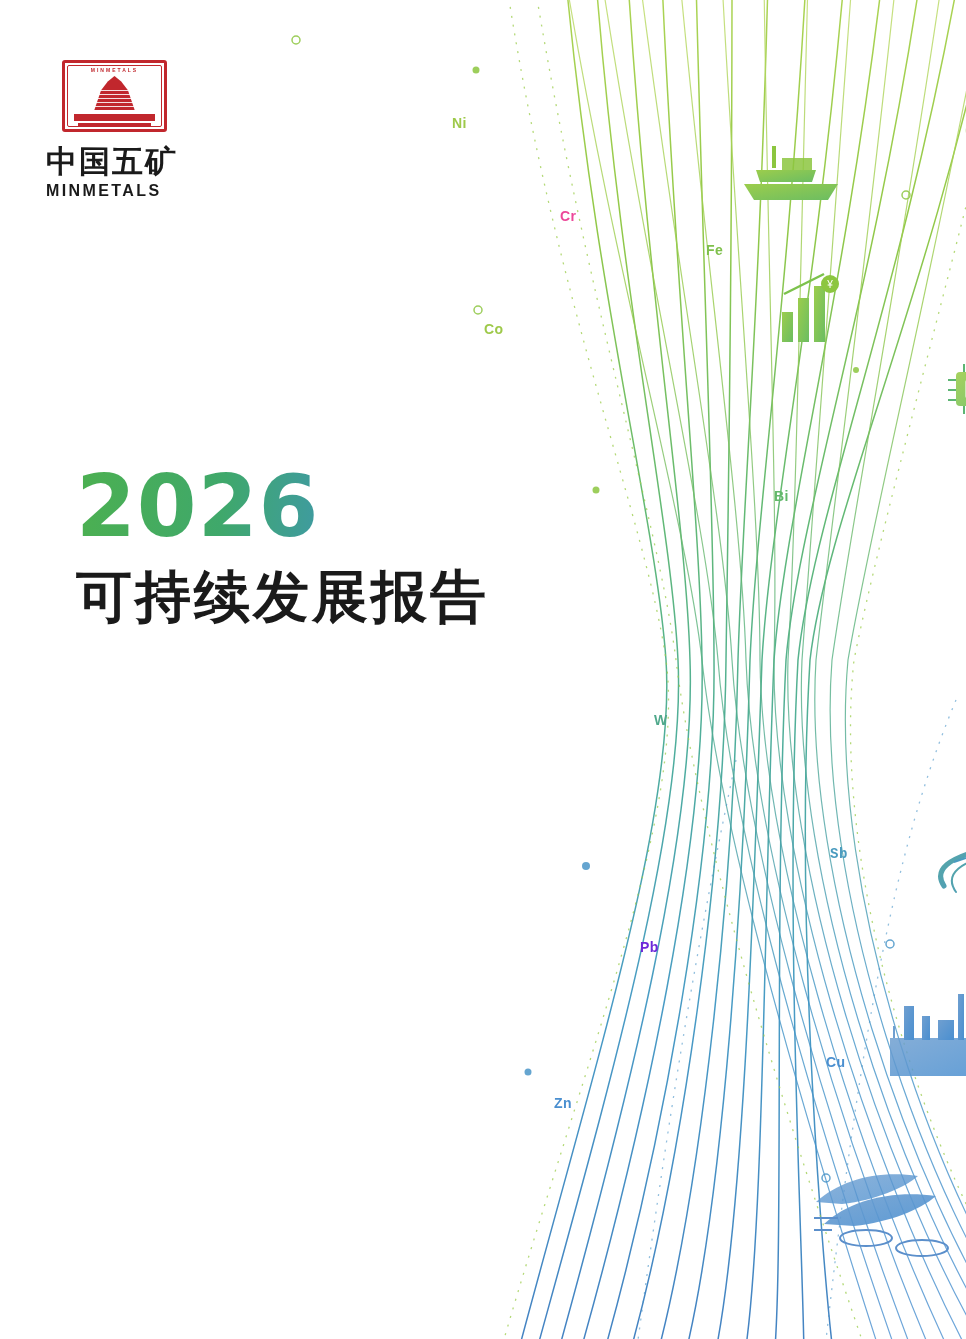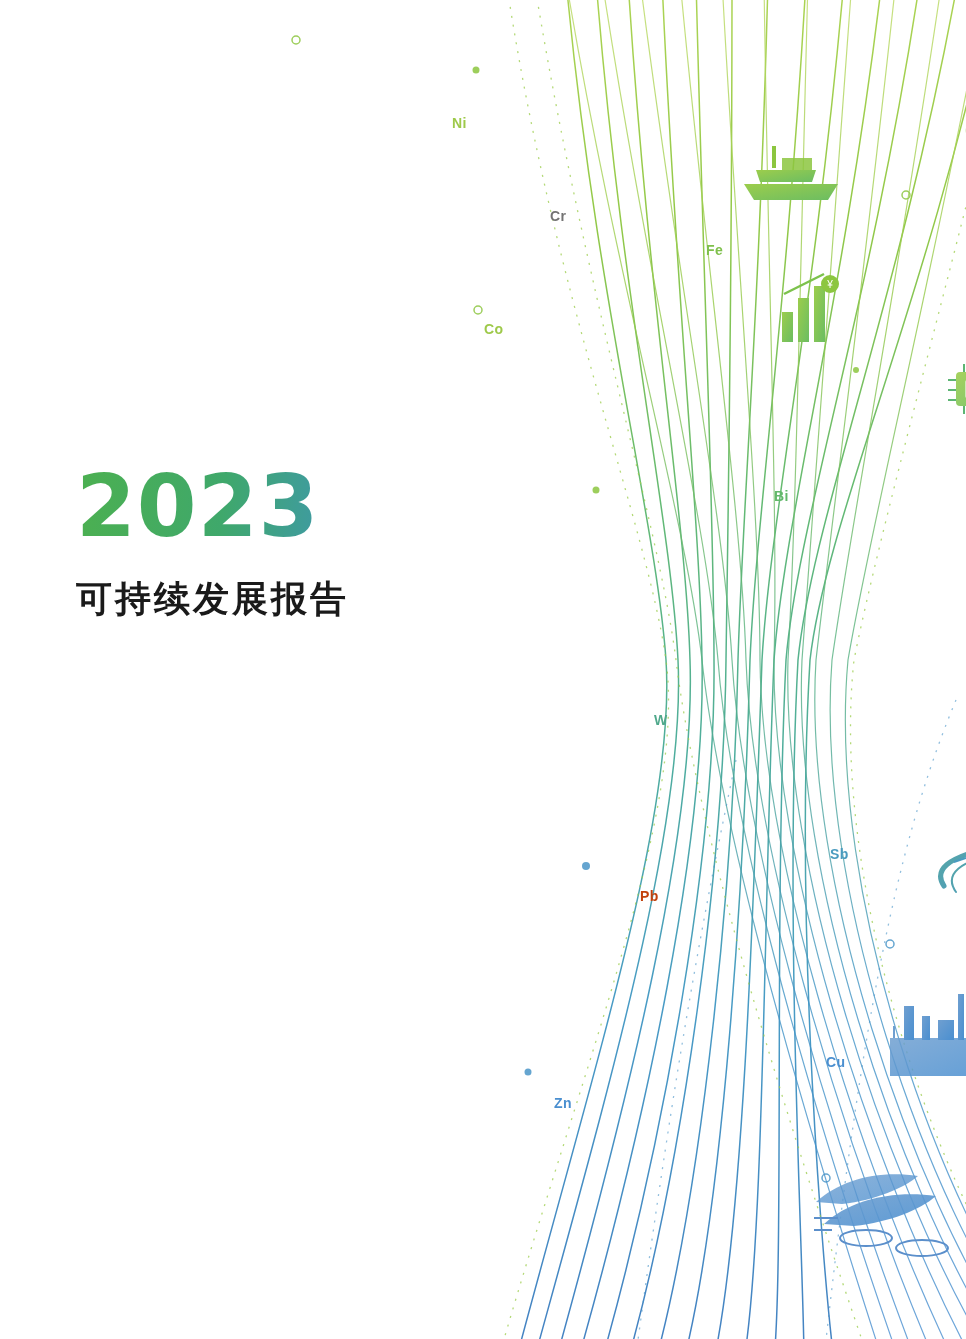"中国五矿" div.logo-block { html: none -> <div> <div> <div></div> <div></div> <div>MINMETALS</div> <div></div> <div></div> <div></div> <div></div> </div> <div>中国五矿</div> <div>MINMETALS</div> </div> }
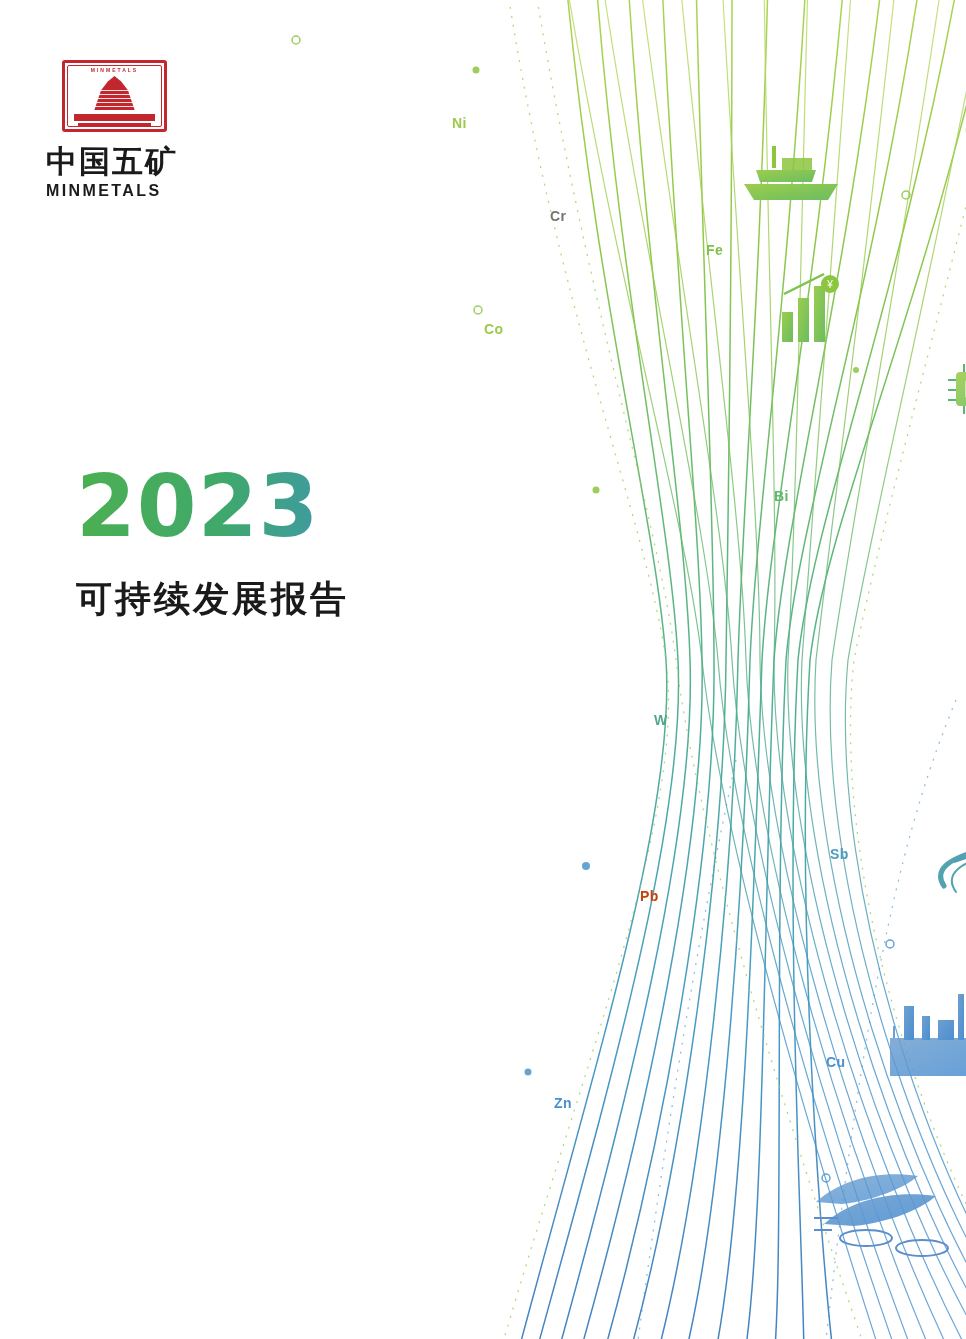"Cr" span.elabel { color: #737373 -> #ec4899; left: 284px -> 294px }
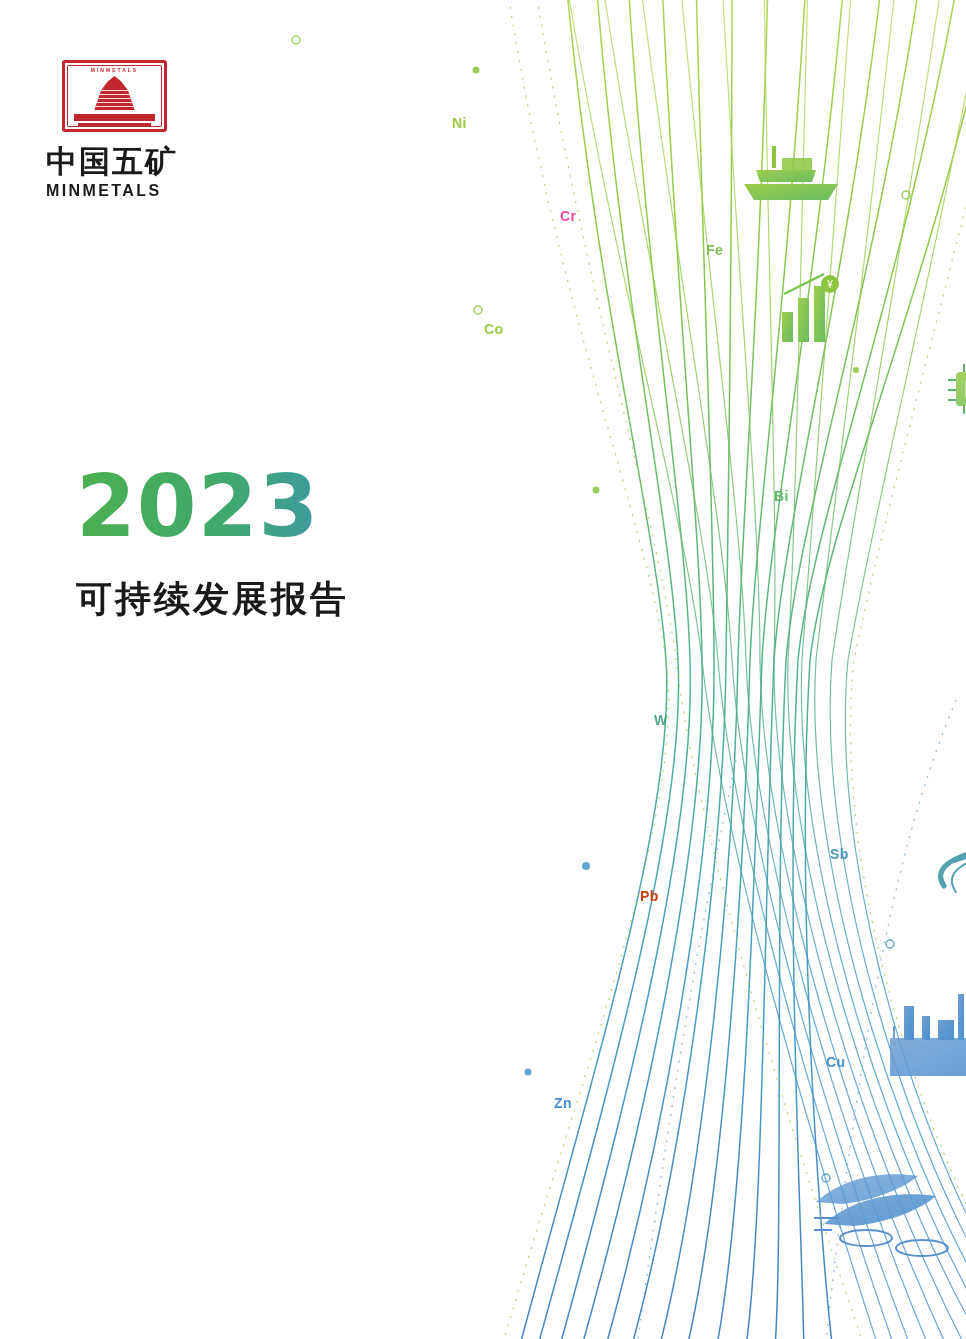"2023" div.year { text: 2023 -> 2026 }
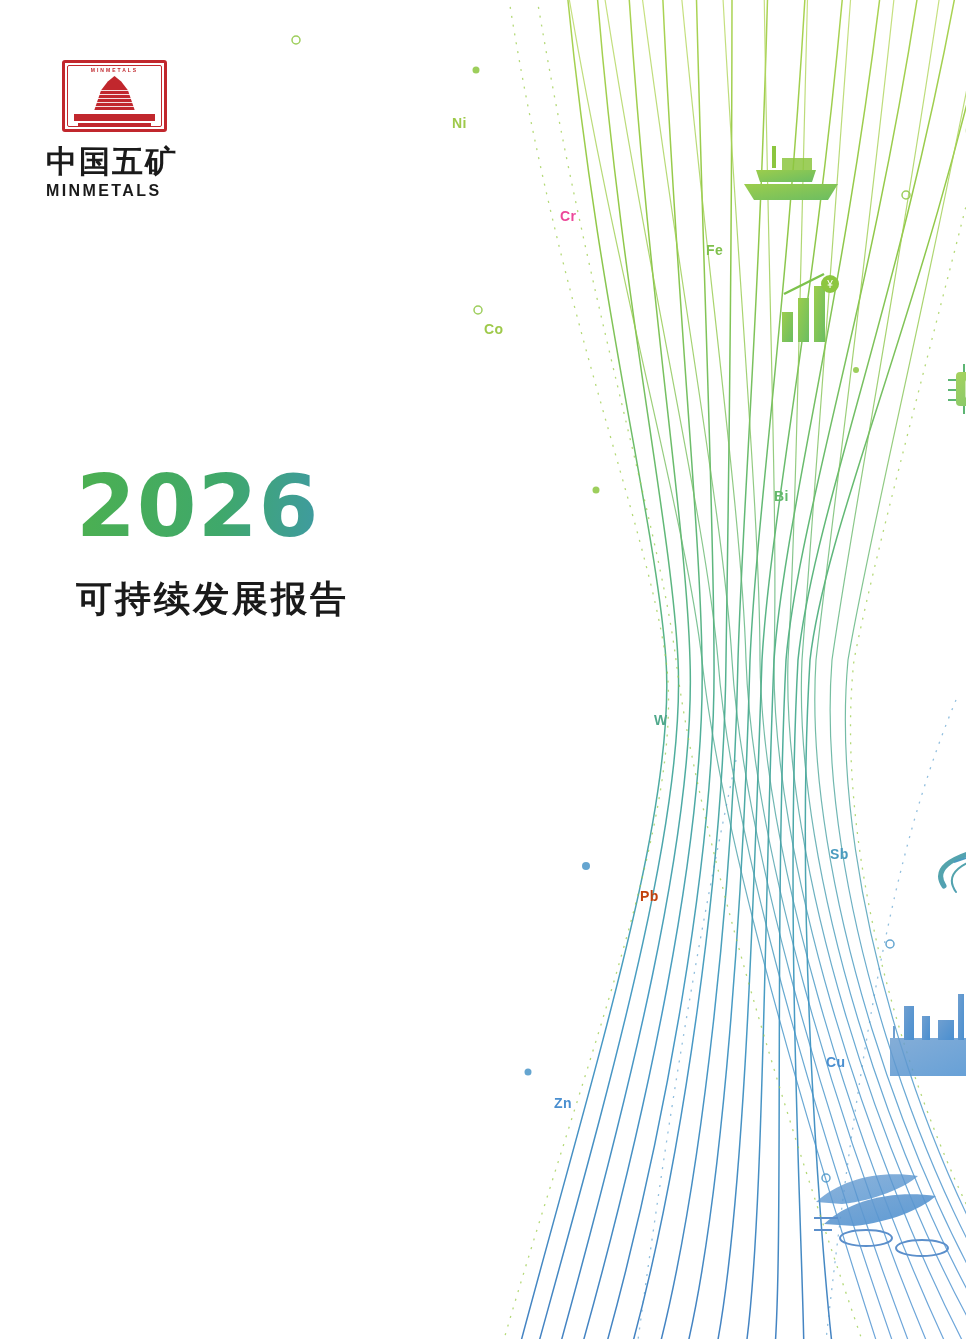"可持续发展报告" .main-title { font-size: 36px -> 56px; margin-top: 27px -> 12px }
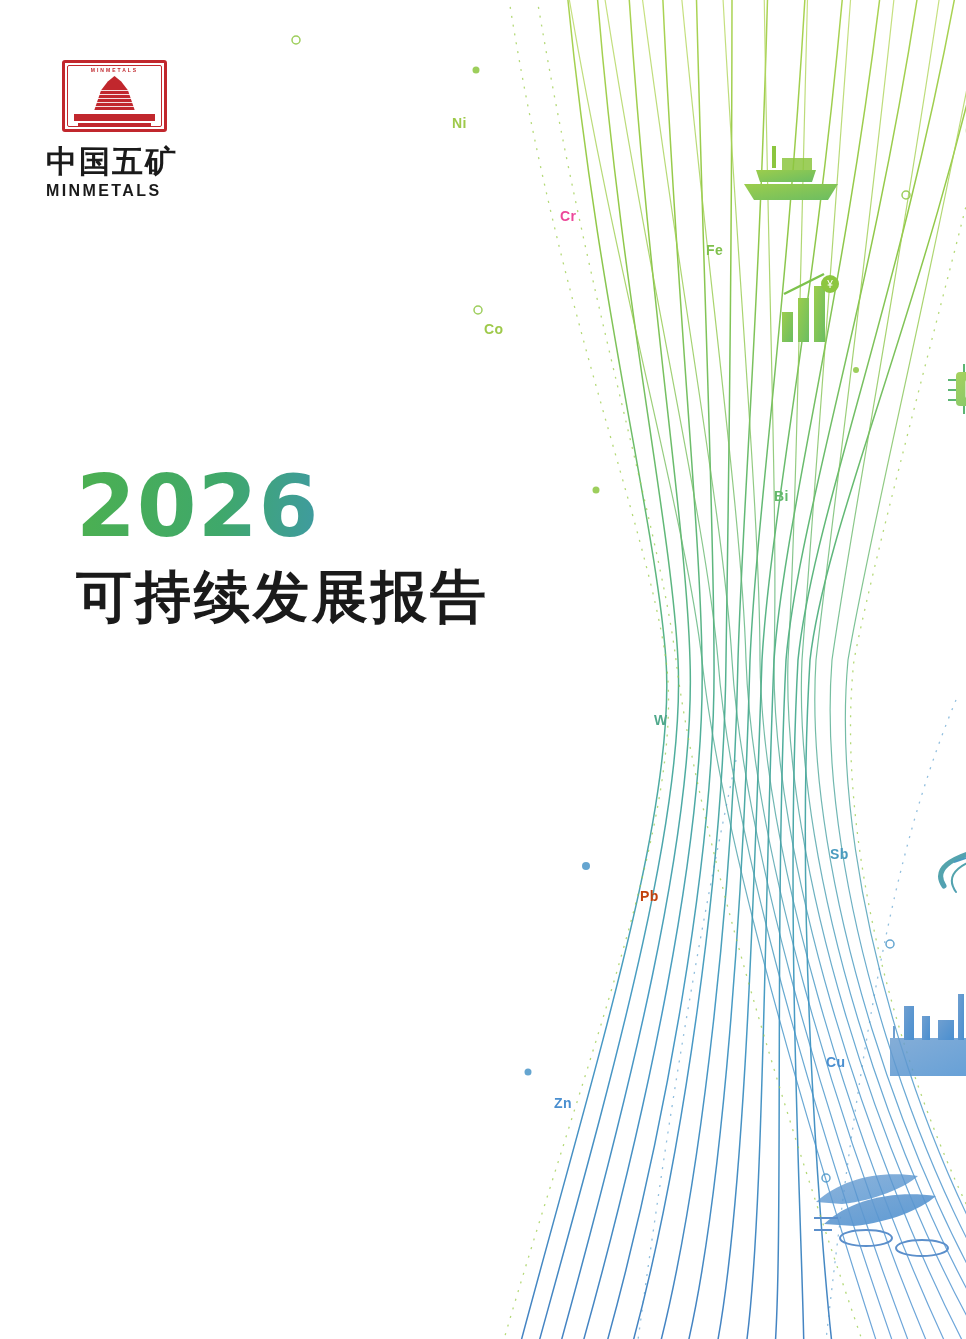"Sb" span.elabel { font-family: none -> Liberation Mono, monospace }
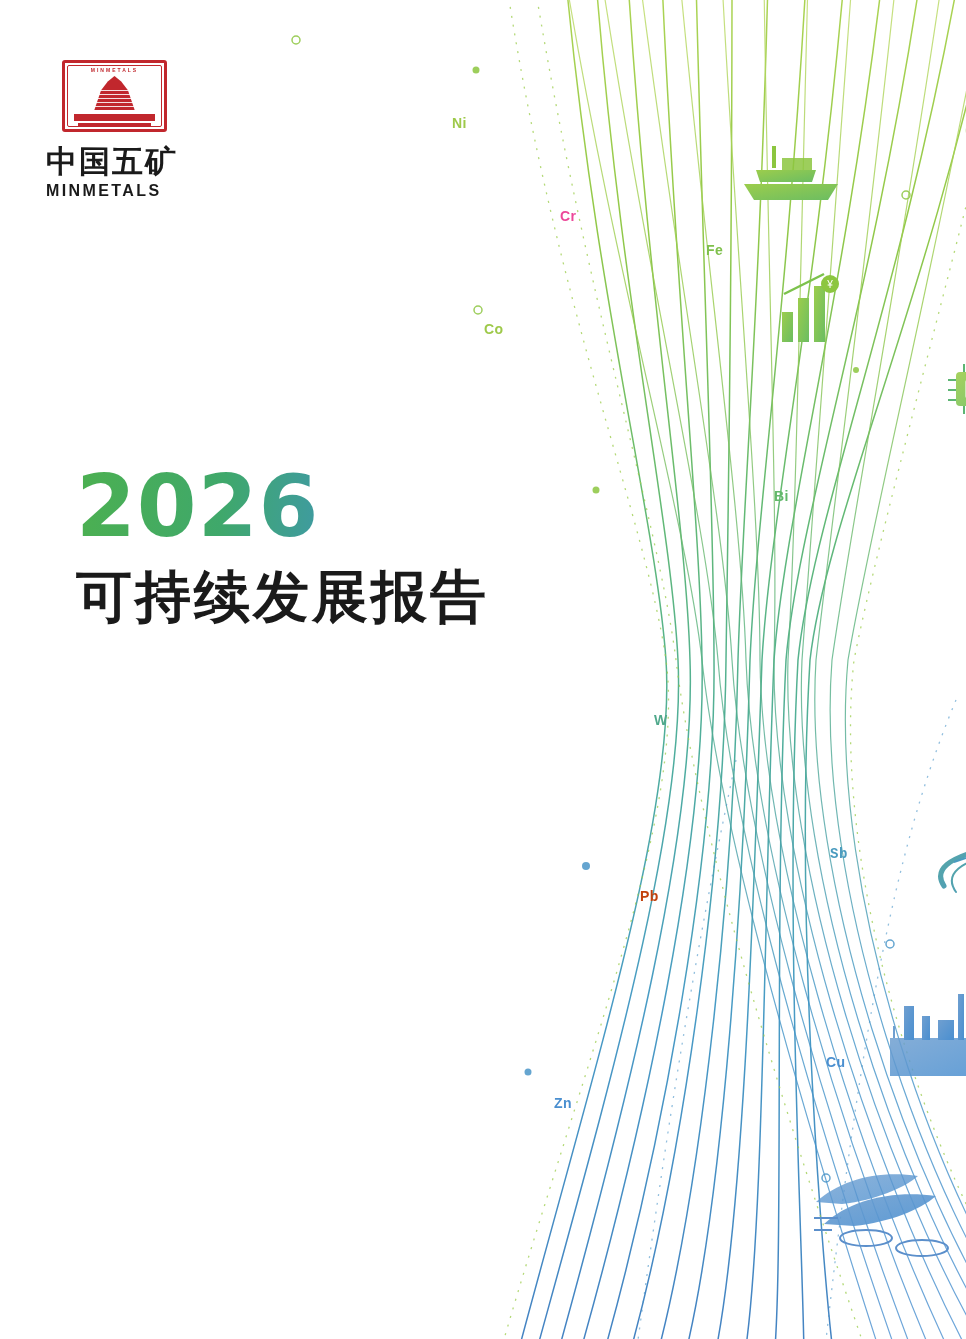"Pb" span.elabel { color: #c2410c -> #6d28d9; top: 888px -> 939px }
